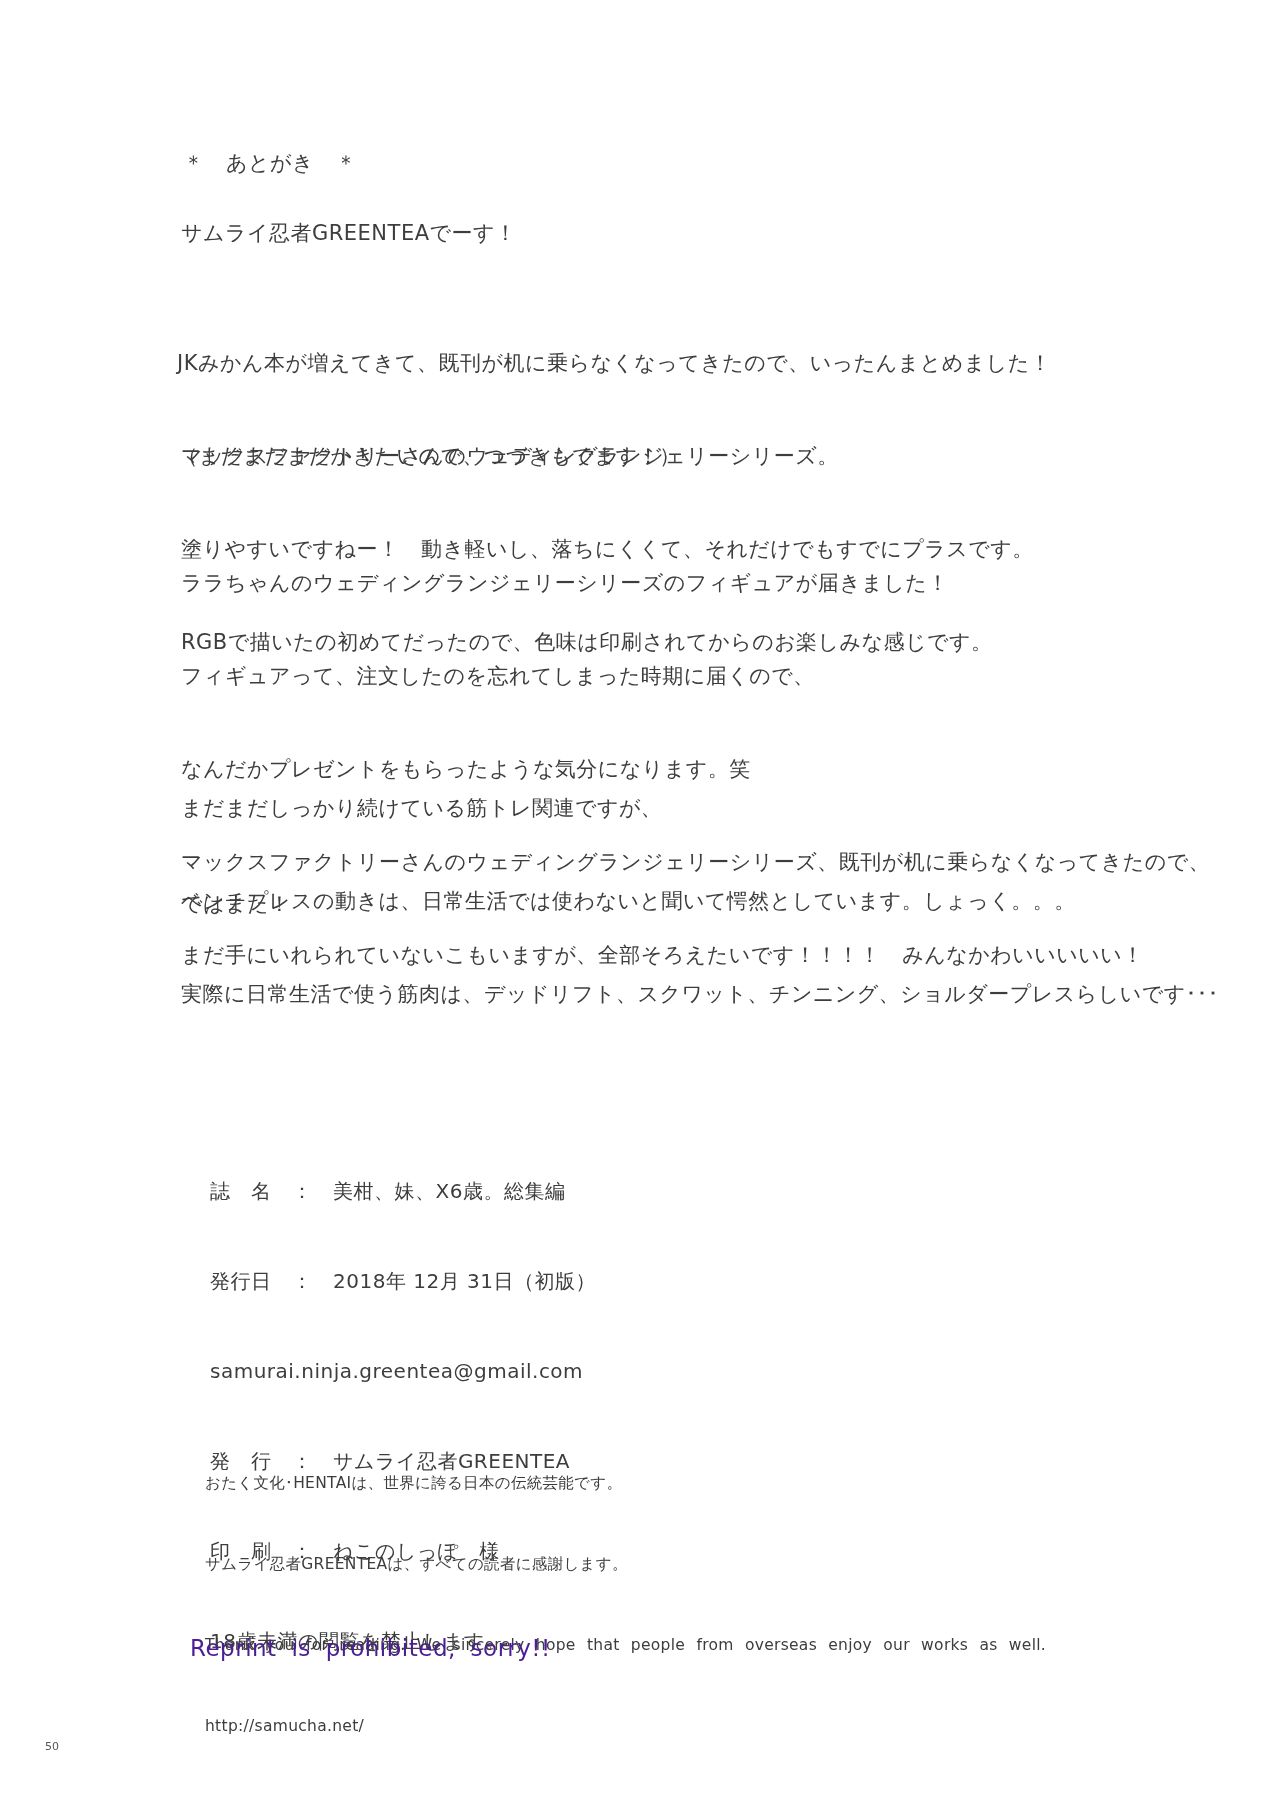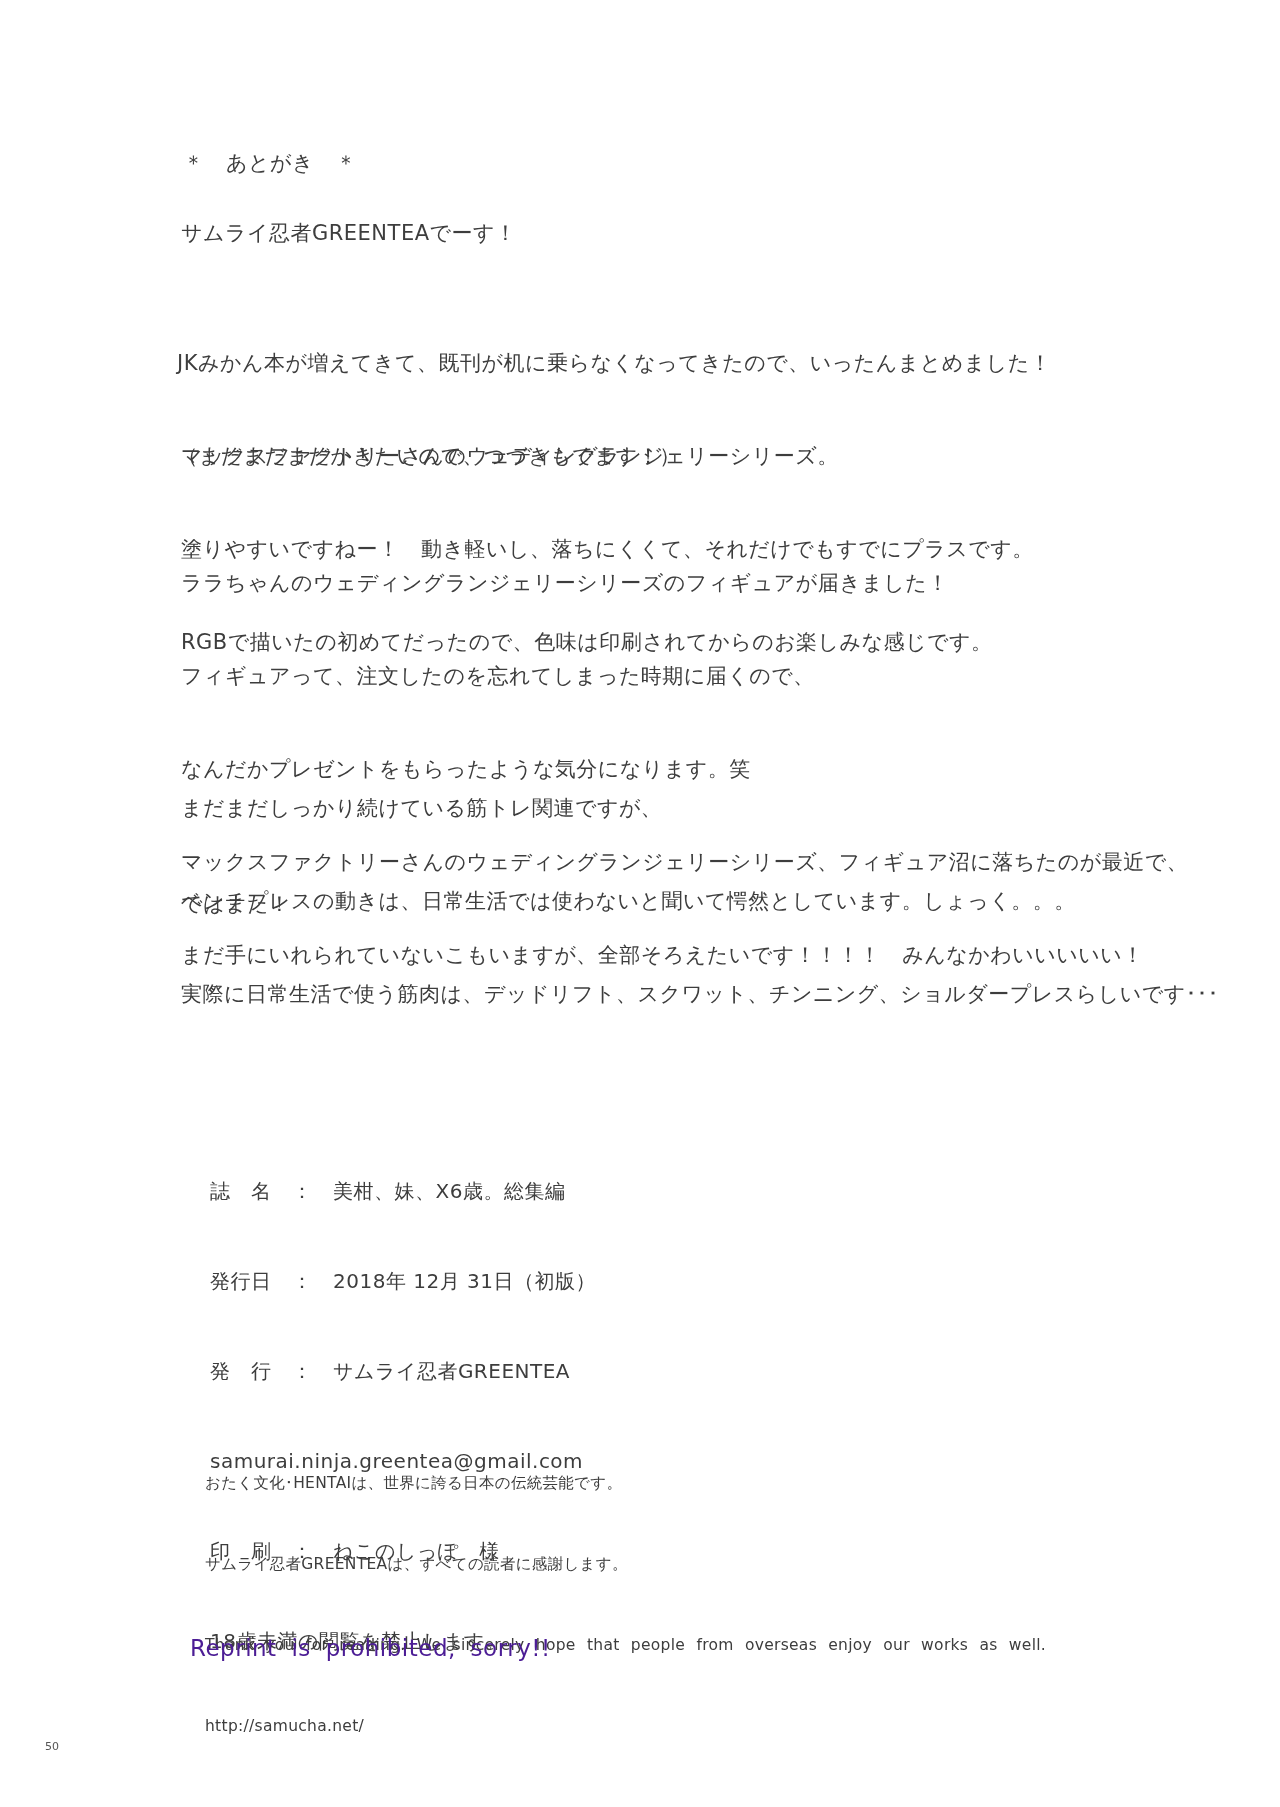"マックスファクトリーさんのウェディングランジェリーシリーズ、フィギュア沼に落ちた" div { text: フィギュア沼に落ちたのが最近 -> 既刊が机に乗らなくなってきたの }
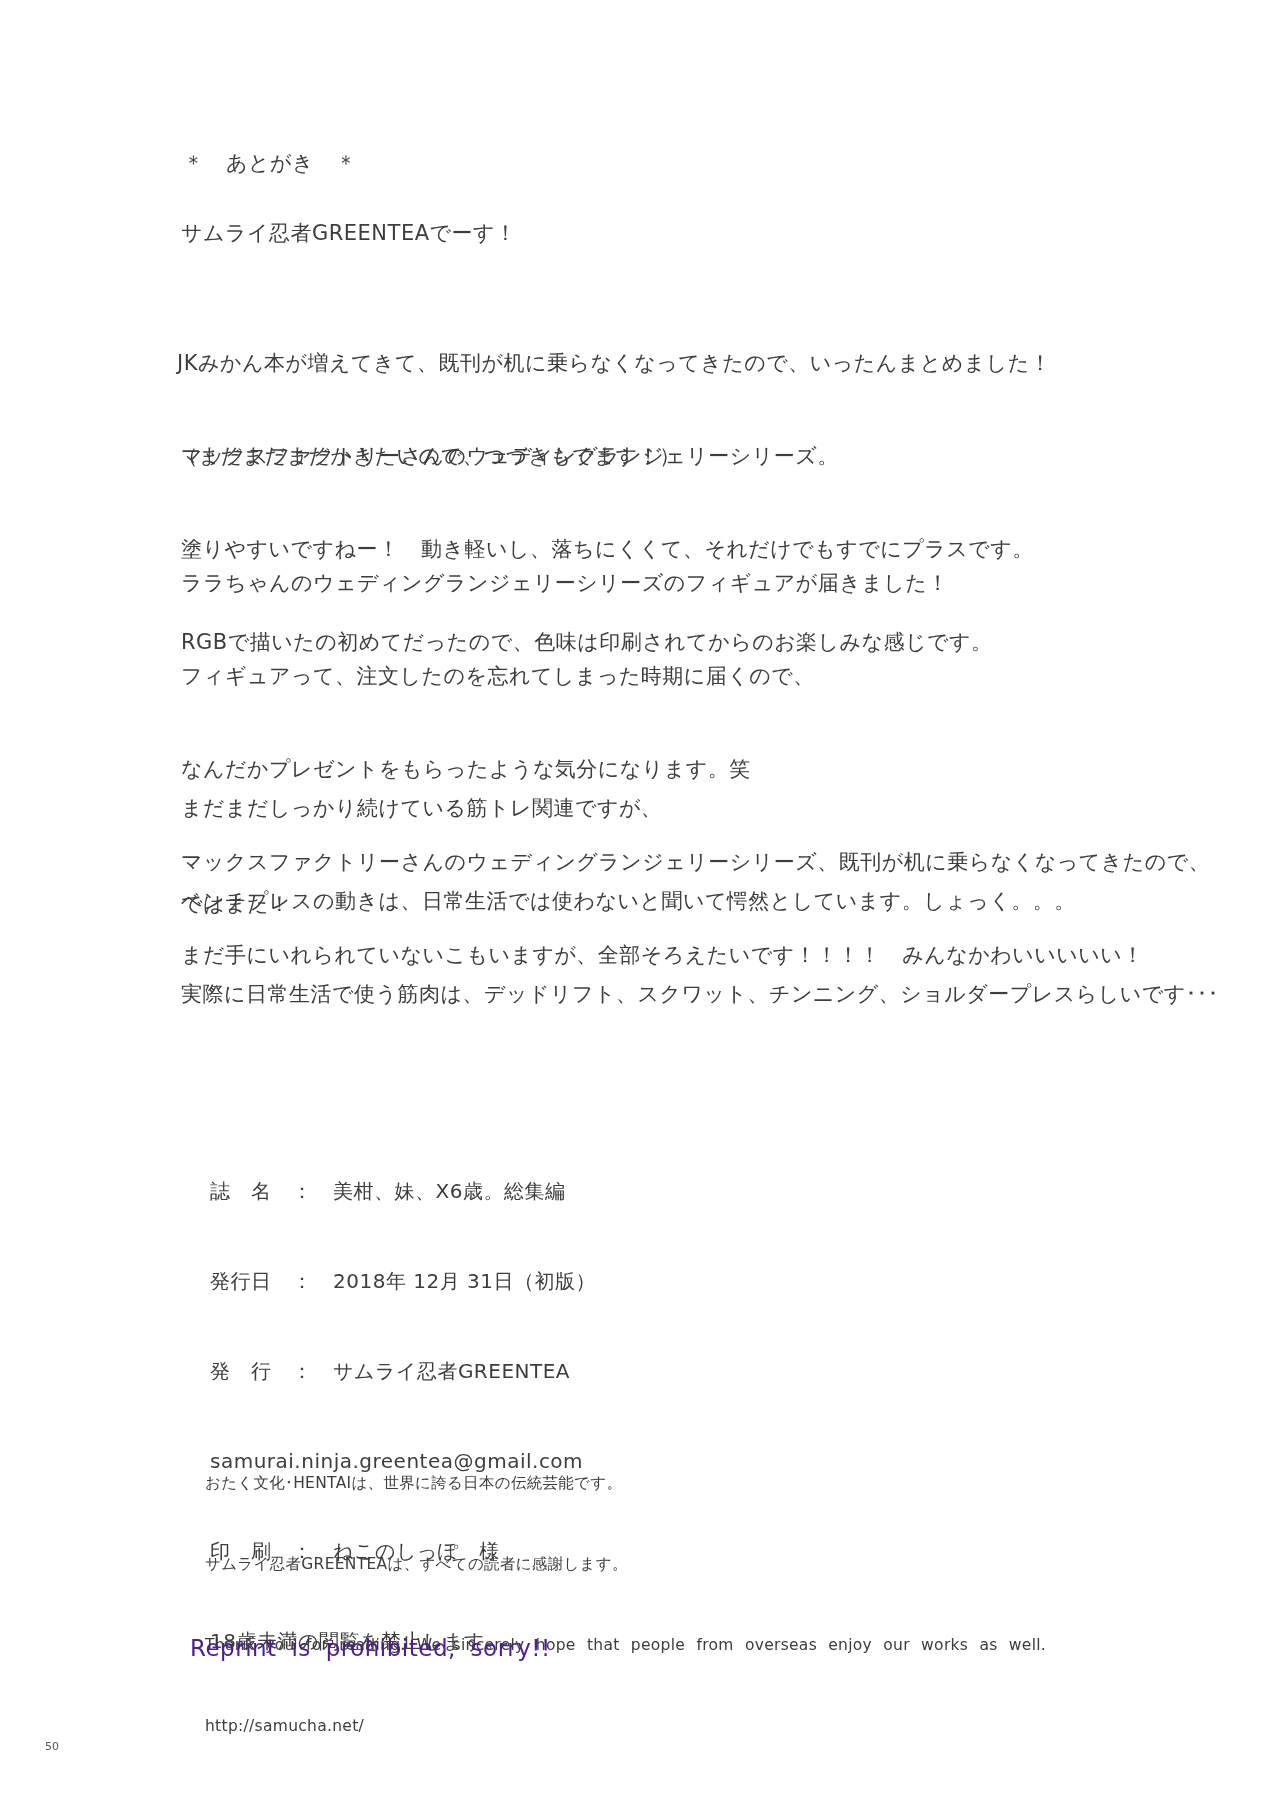"発 行 ： サムライ忍者GREENTEA" div { order: before "samurai.ninja.greentea@gmail.com" -> after "samurai.ninja.greentea@gmail.com" }
